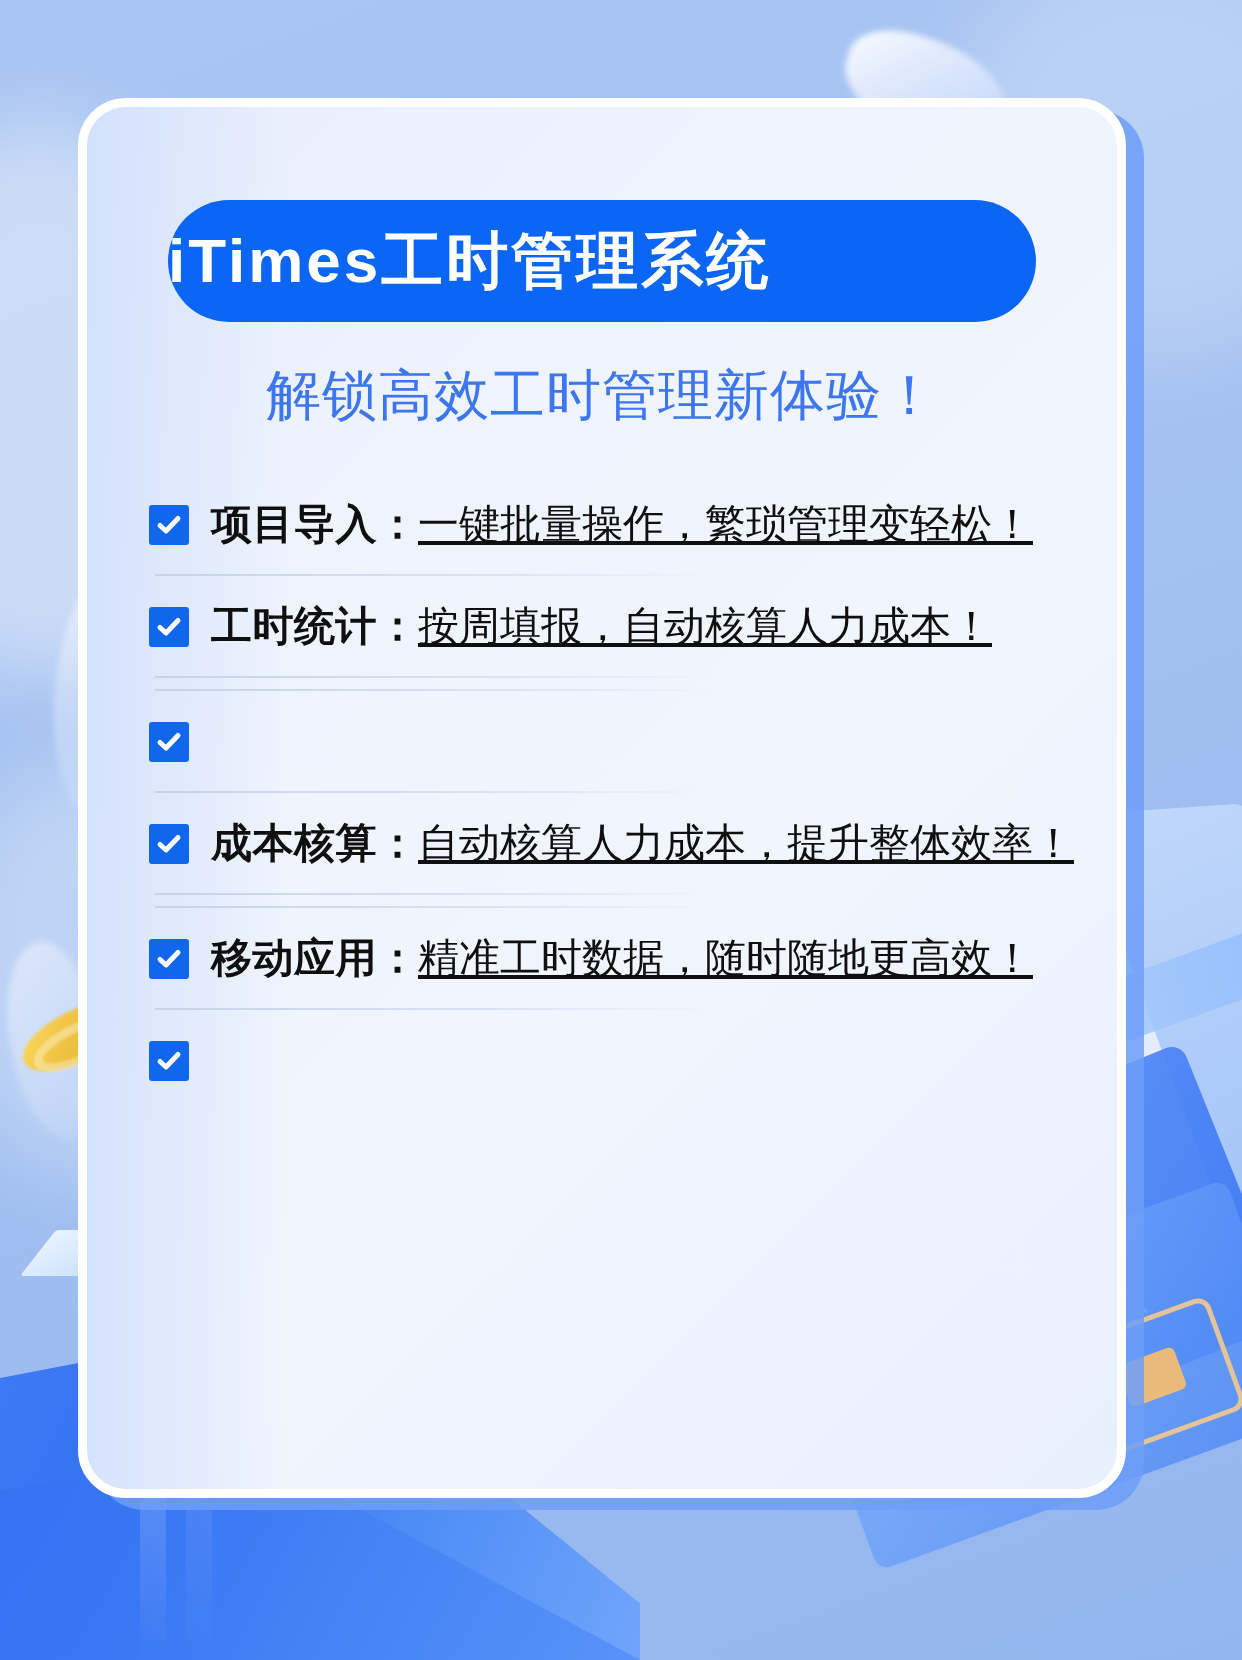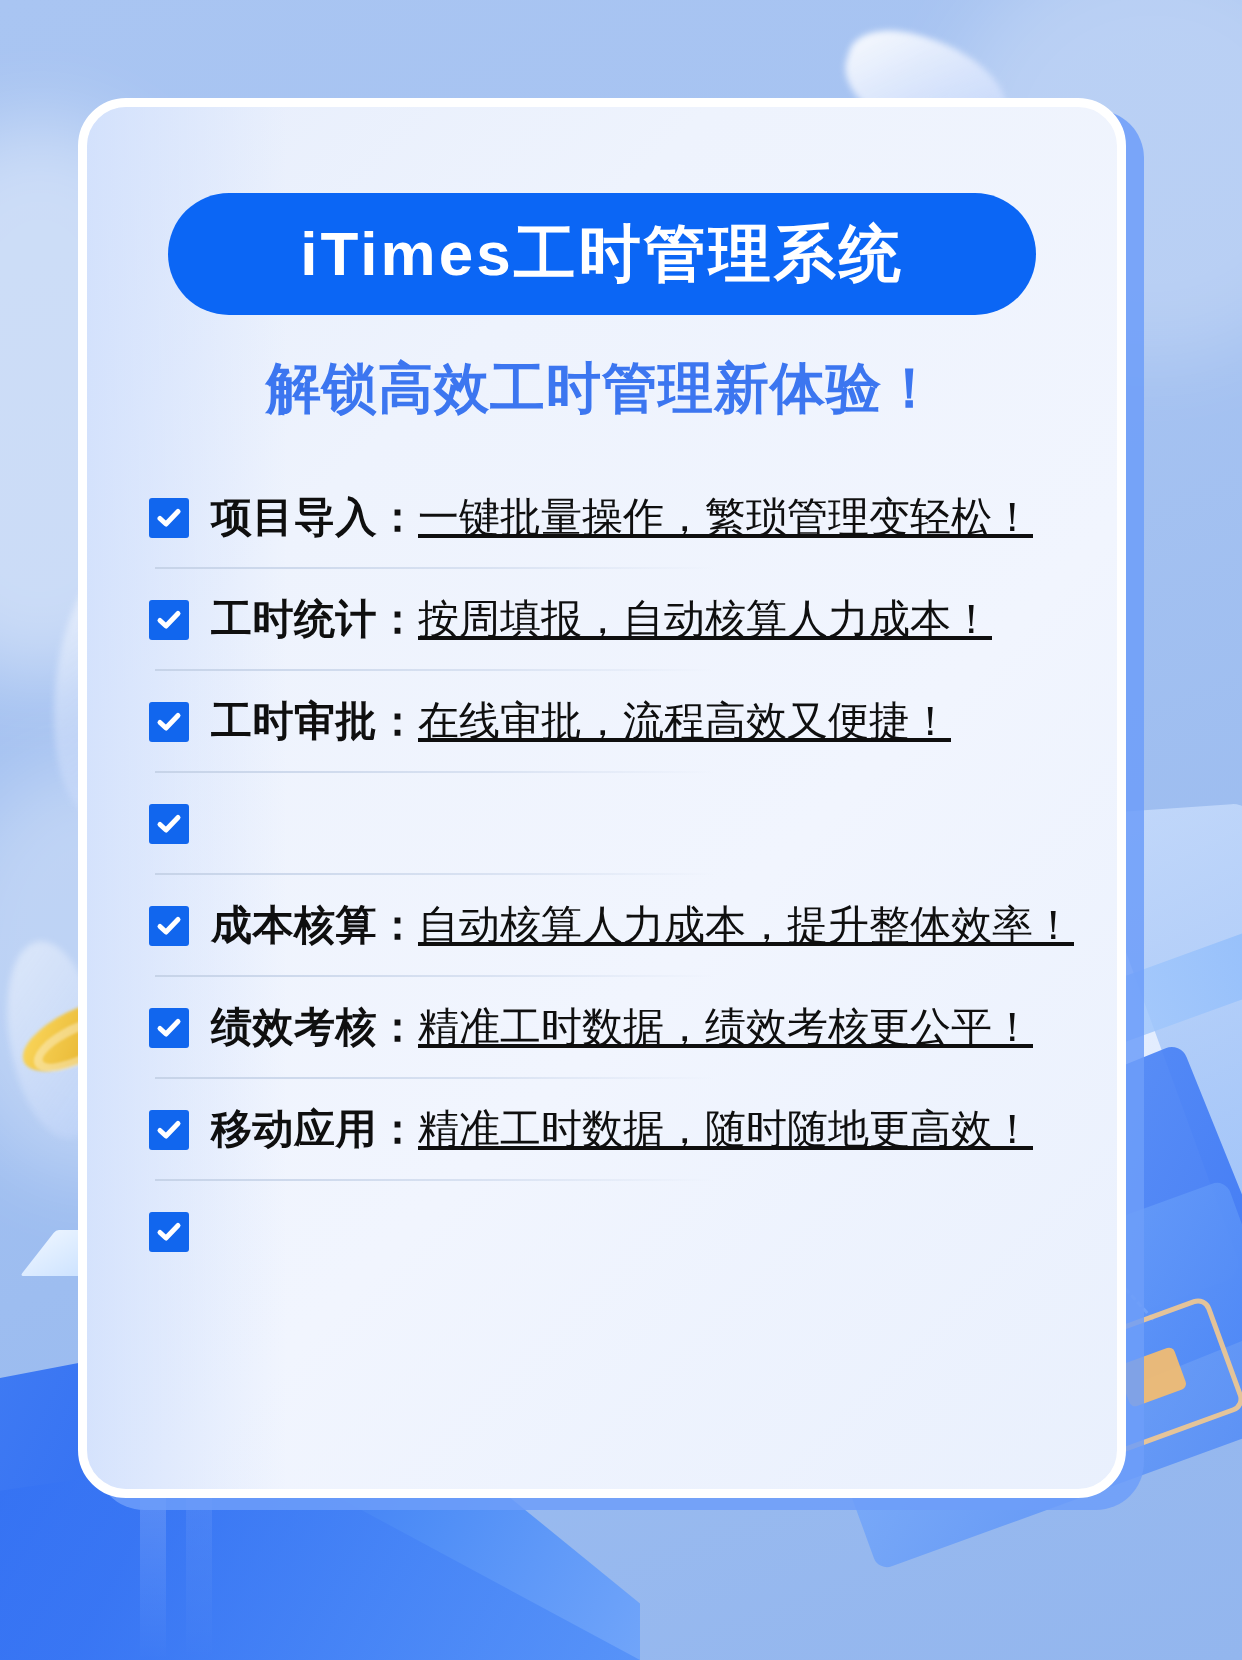"iTimes工时管理系统" .title-pill { justify-content: center -> none; margin: 8px auto -> 15px auto }
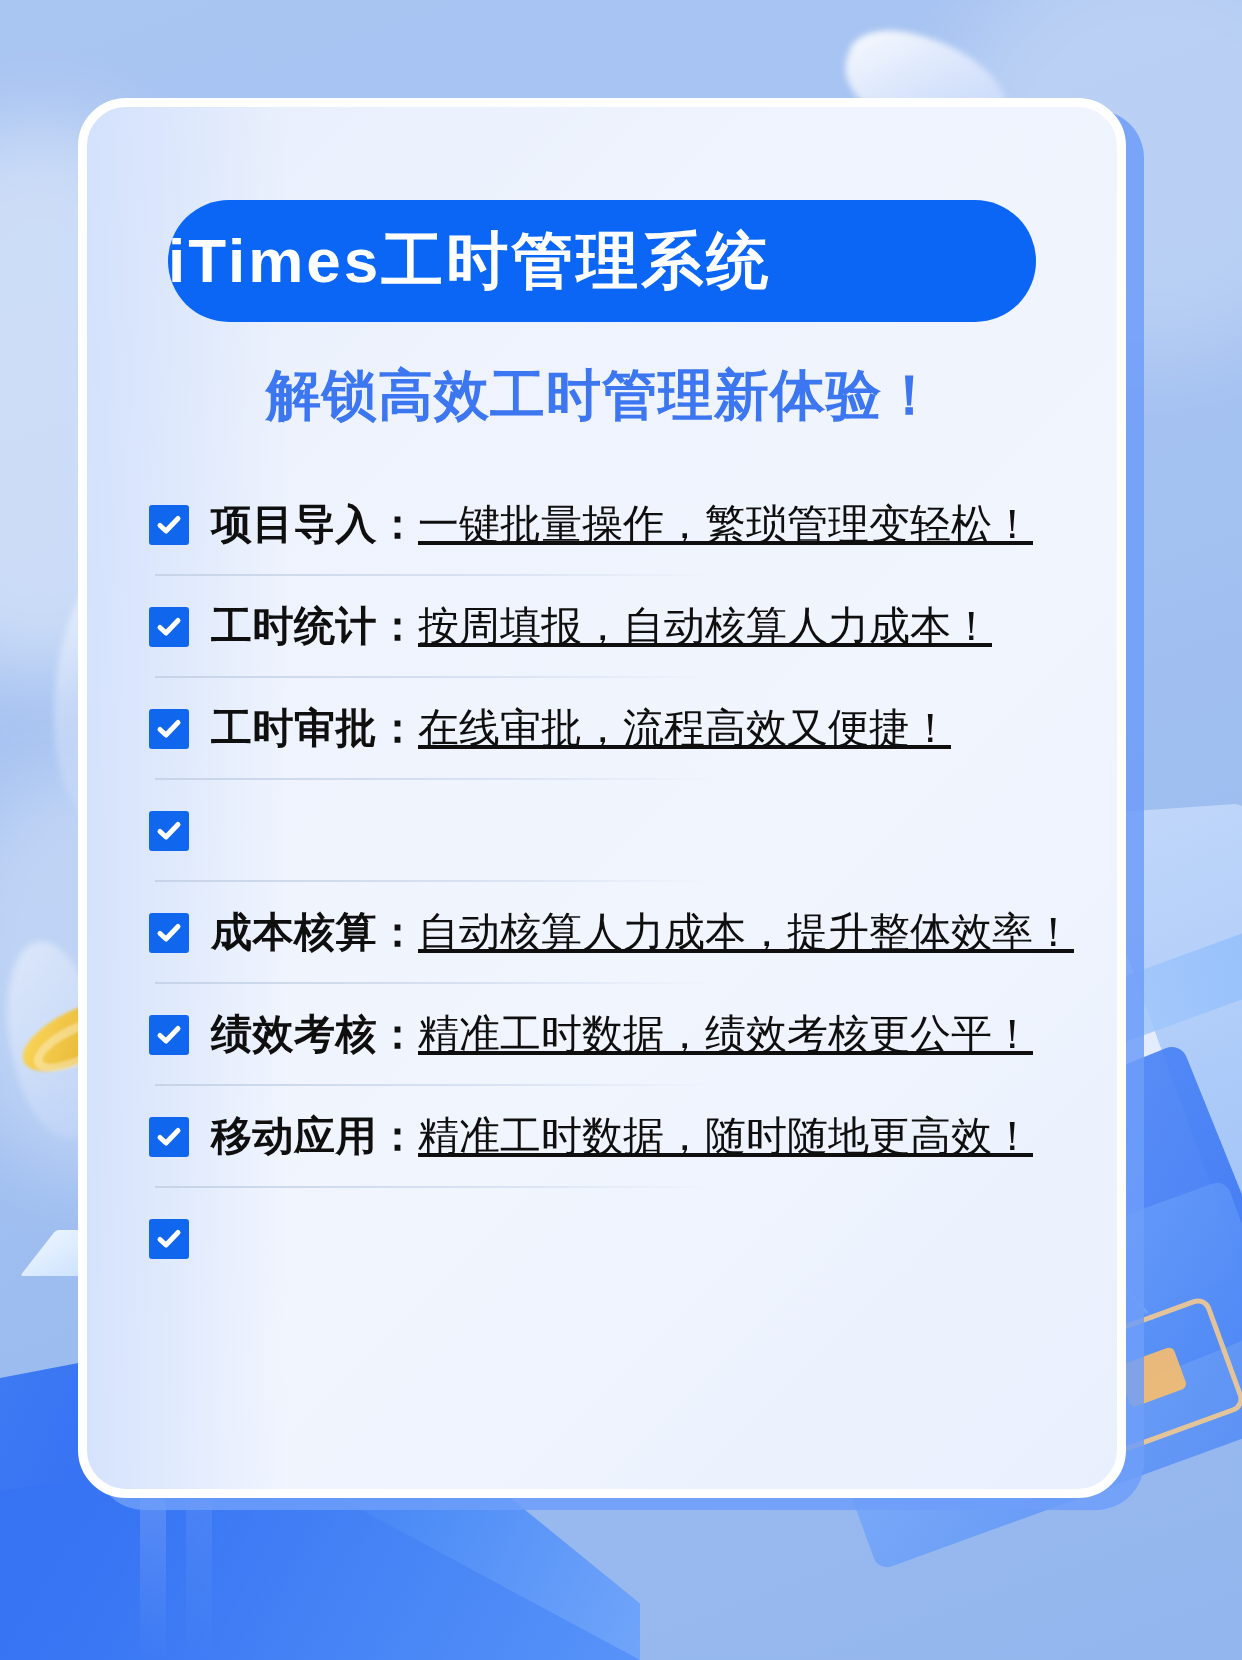"解锁高效工时管理新体验！" .subtitle { font-weight: bold -> normal }
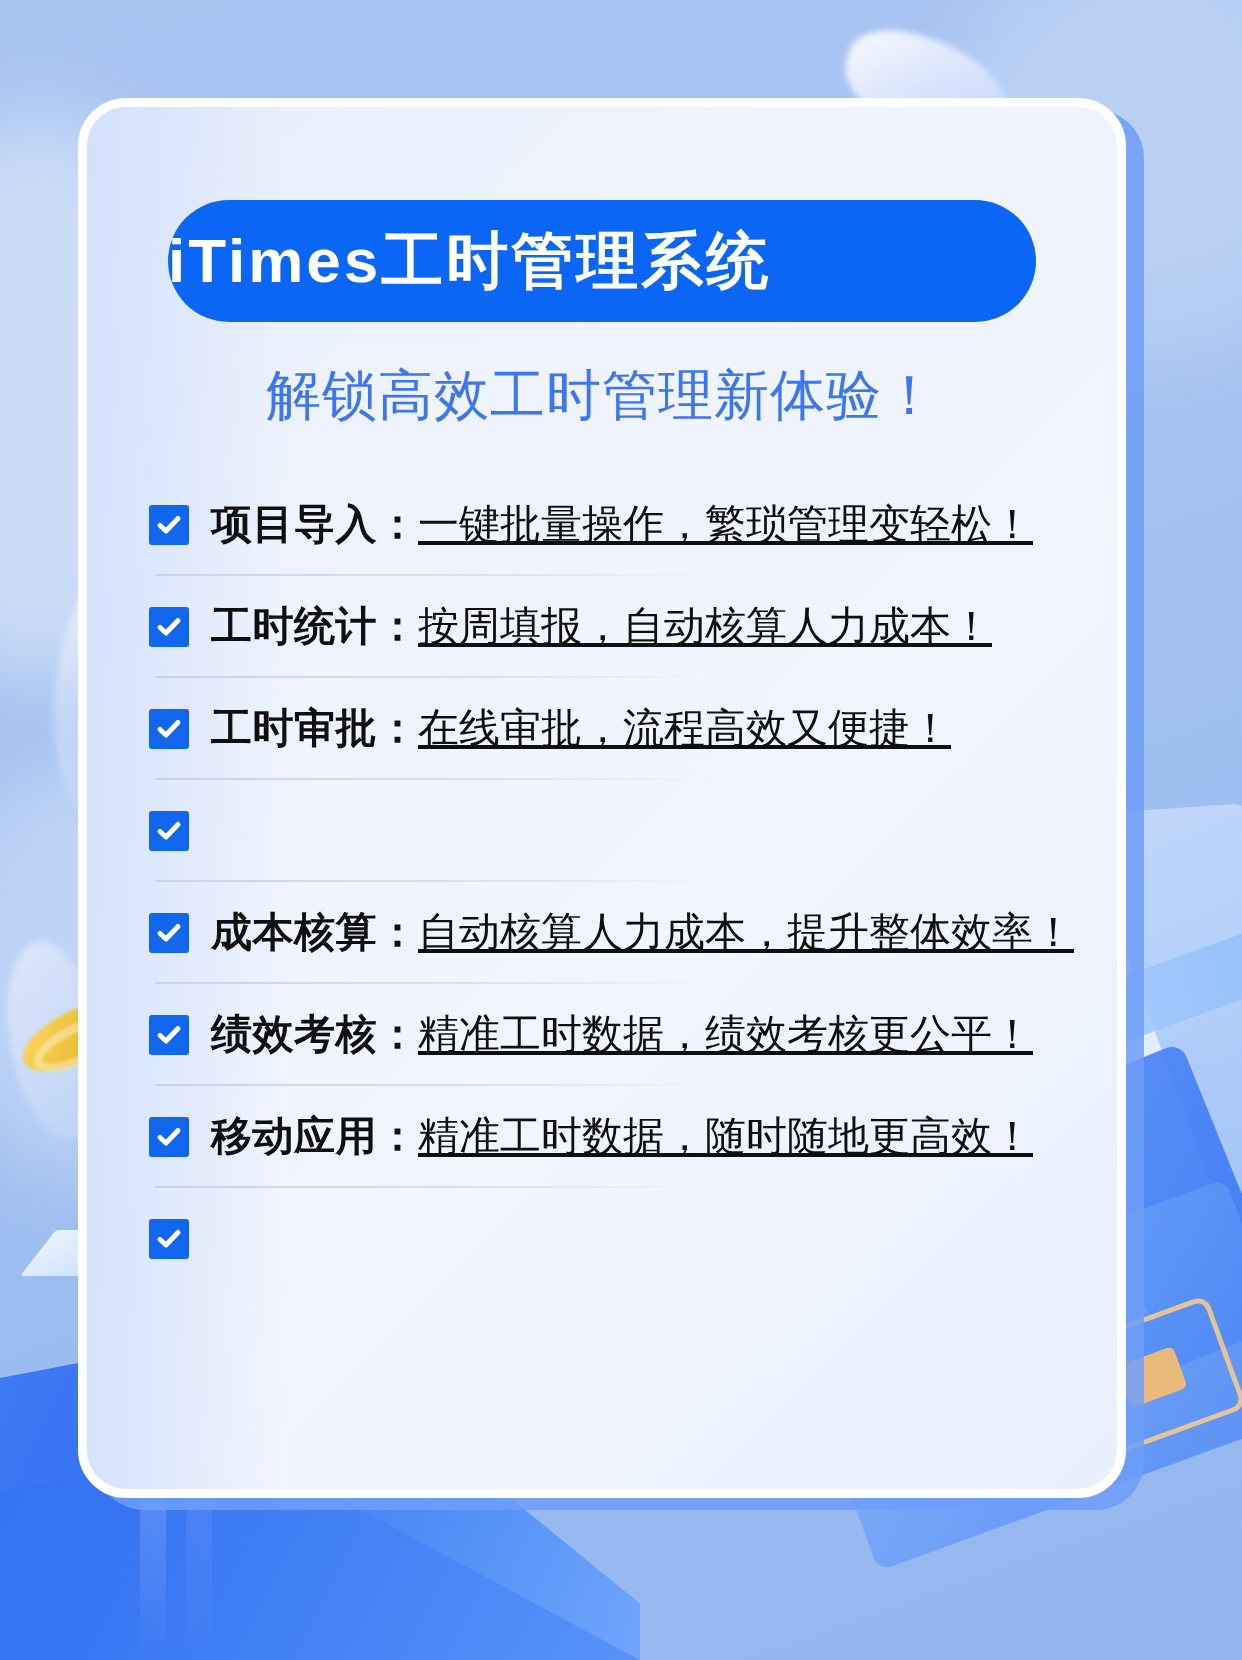"工时审批：在线审批，流程高效又便捷！" div.feature { html: <div> <div> <svg> <path></path> </svg> </div> <div><span>工时审批</span><span>：</span><span>在线审批，流程高效又便捷！</span></div> </div> -> none }
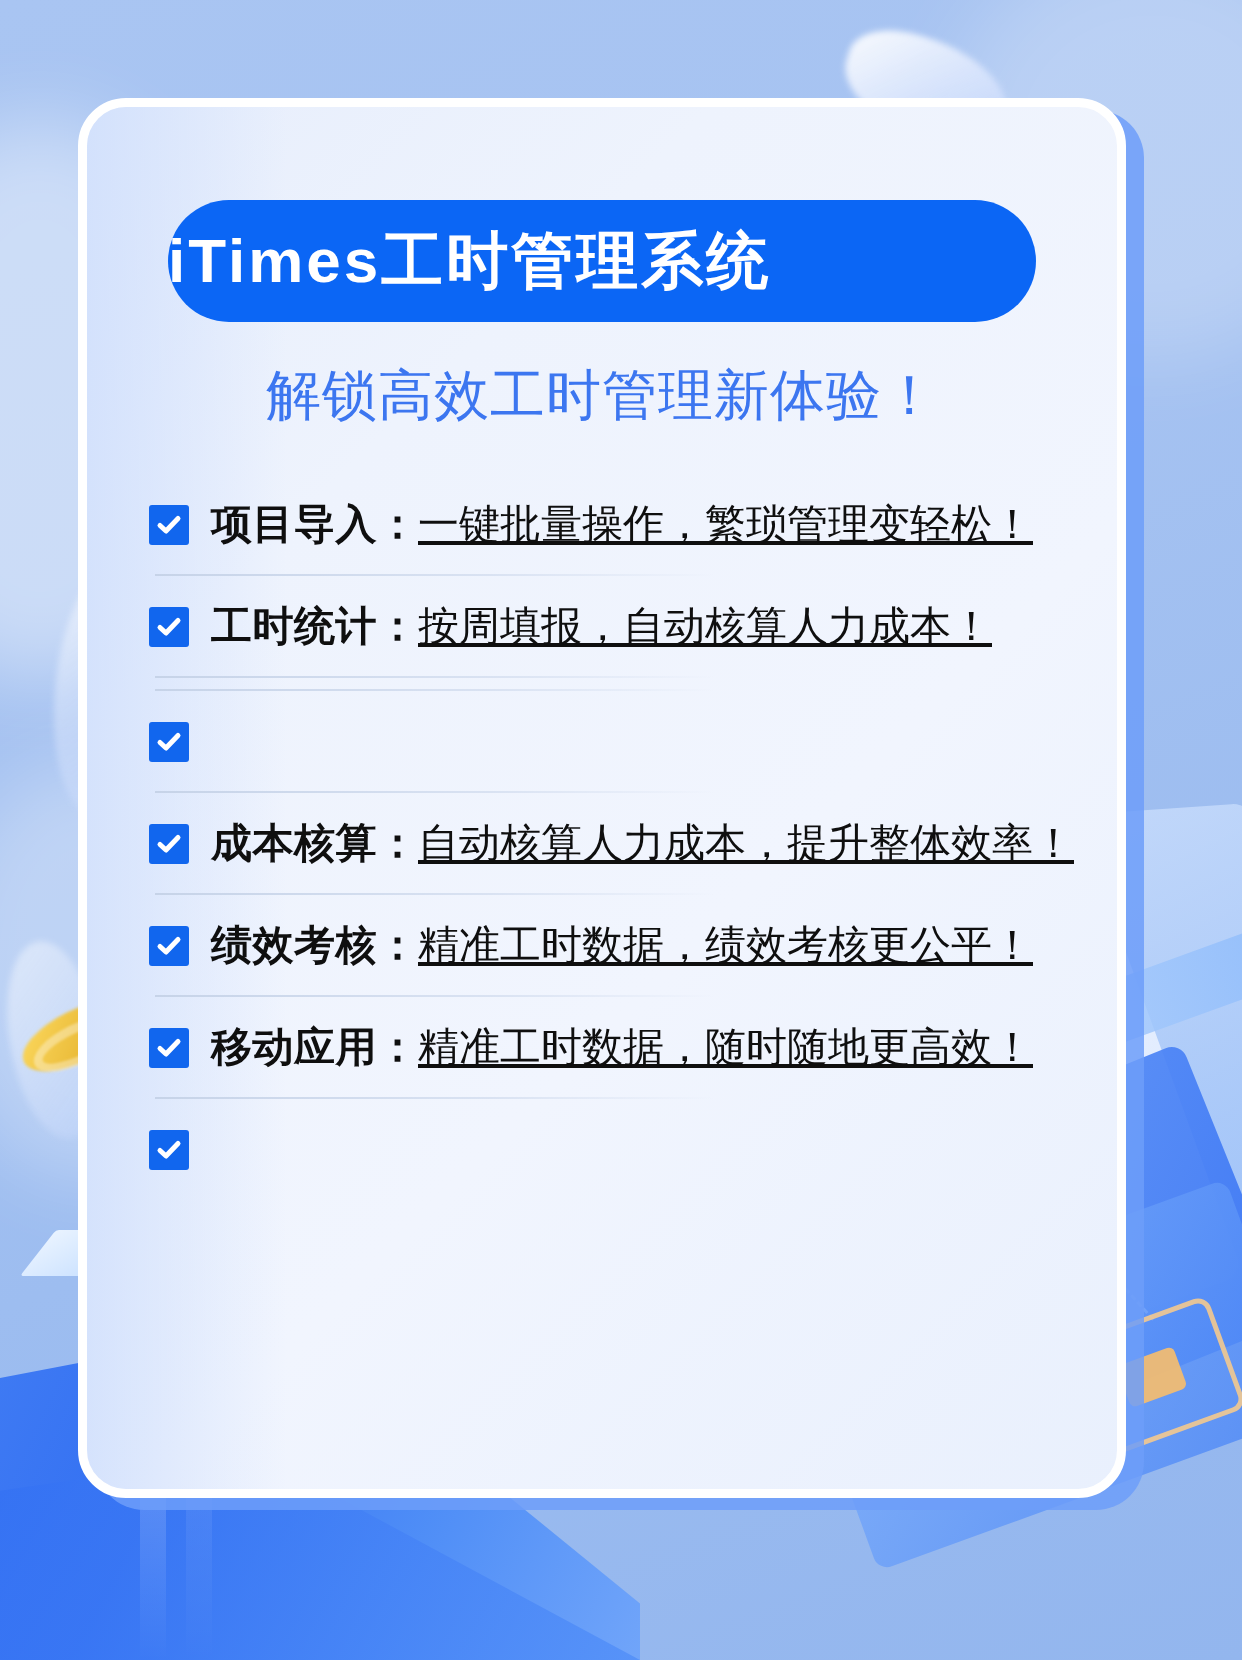"绩效考核：精准工时数据，绩效考核更公平！" div.feature { html: <div> <div> <svg> <path></path> </svg> </div> <div><span>绩效考核</span><span>：</span><span>精准工时数据，绩效考核更公平！</span></div> </div> -> none }
